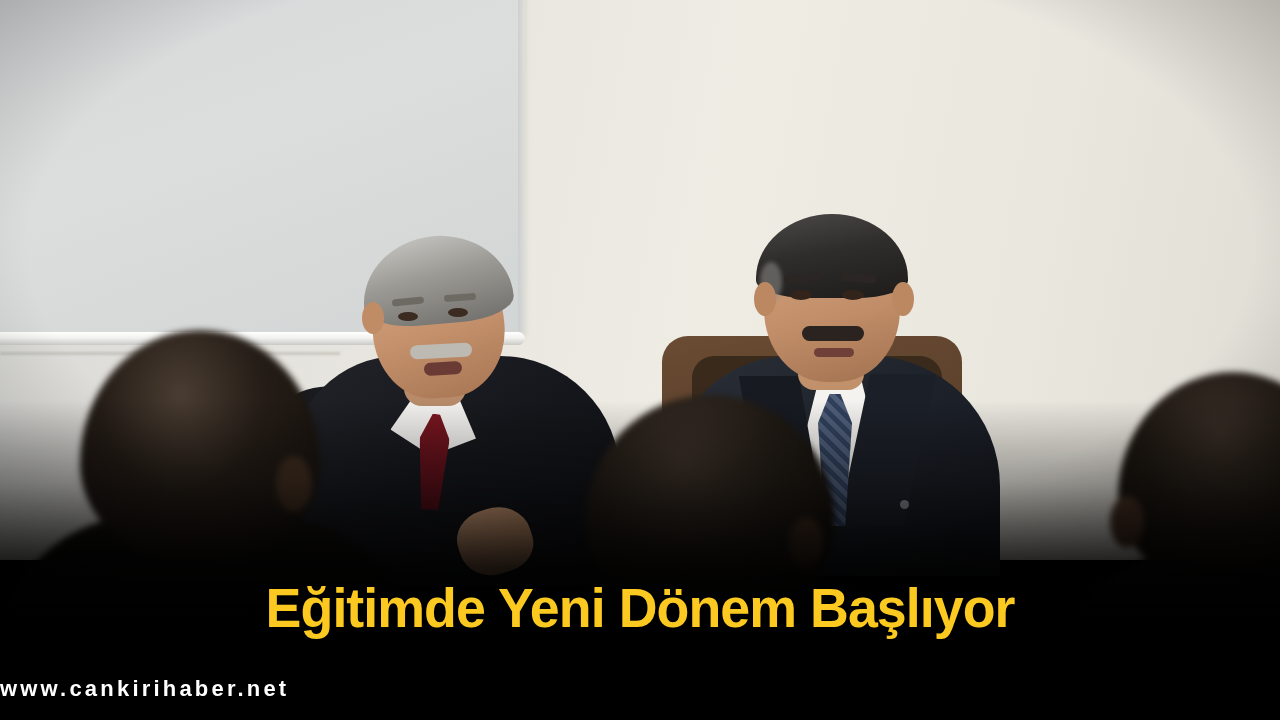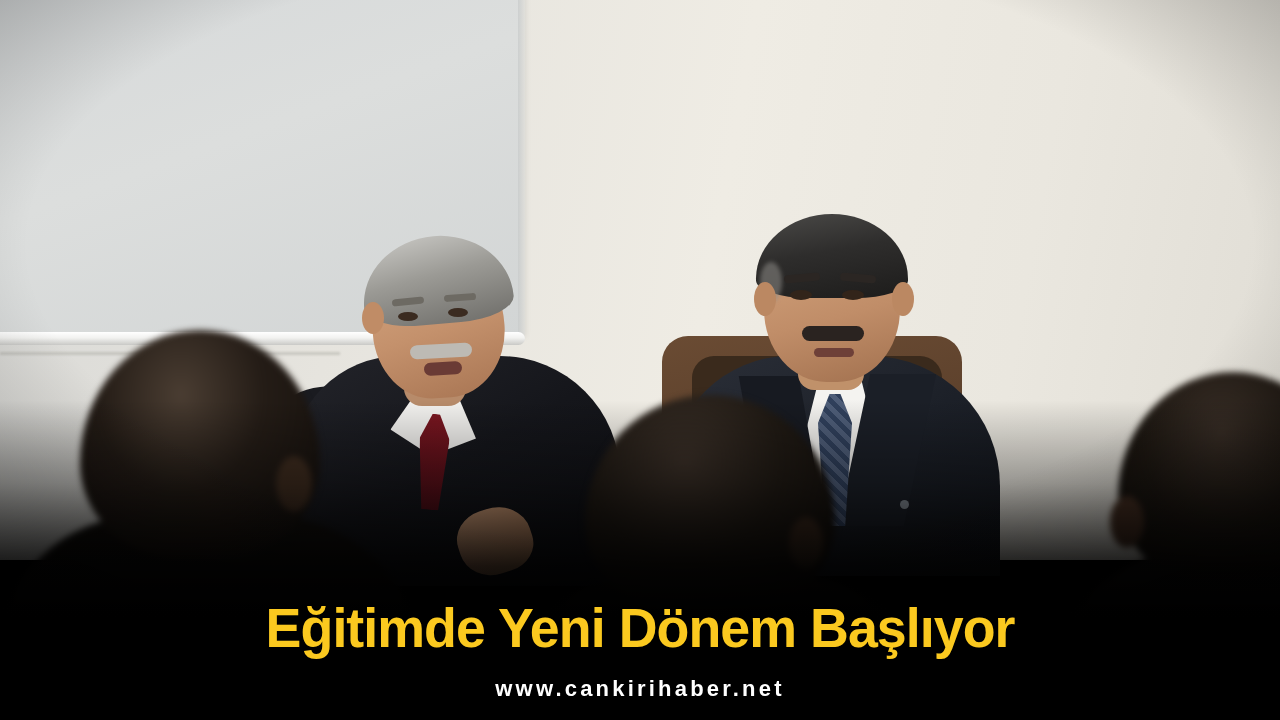"Eğitimde Yeni Dönem Başlıyor" .subhead { top: 592px -> 572px }
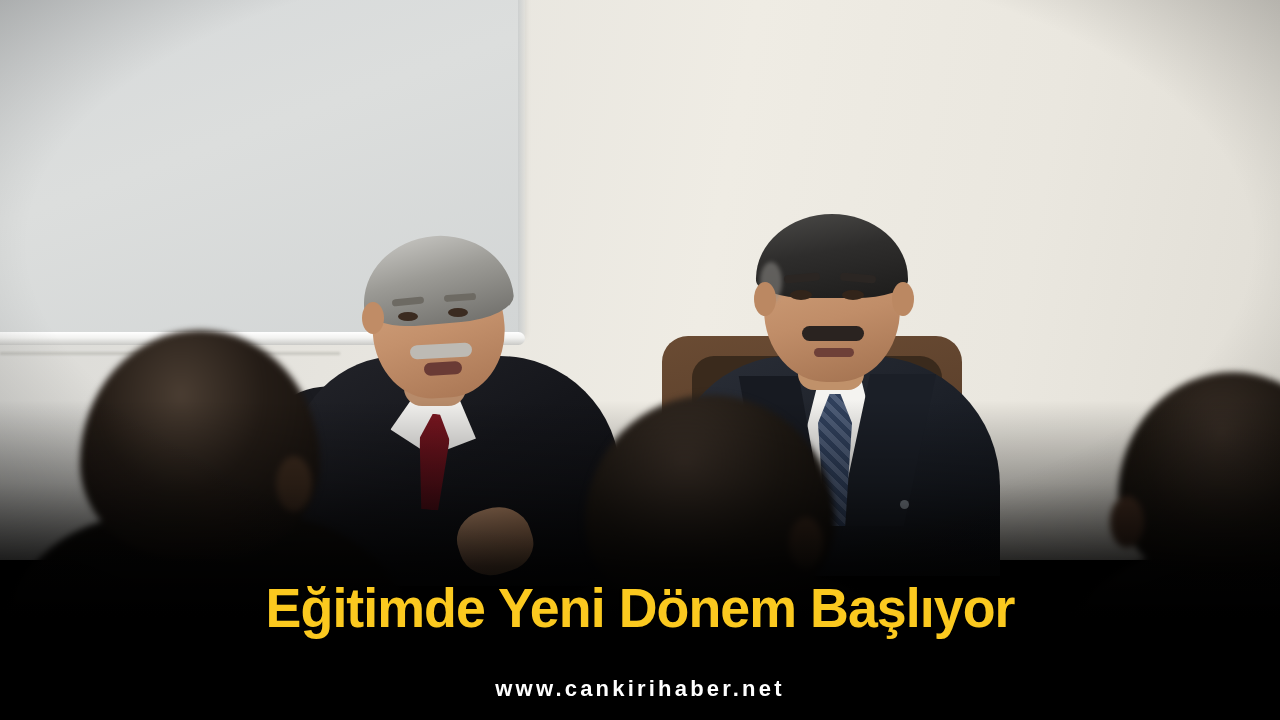"www.cankirihaber.net" .site { justify-content: center -> none }
